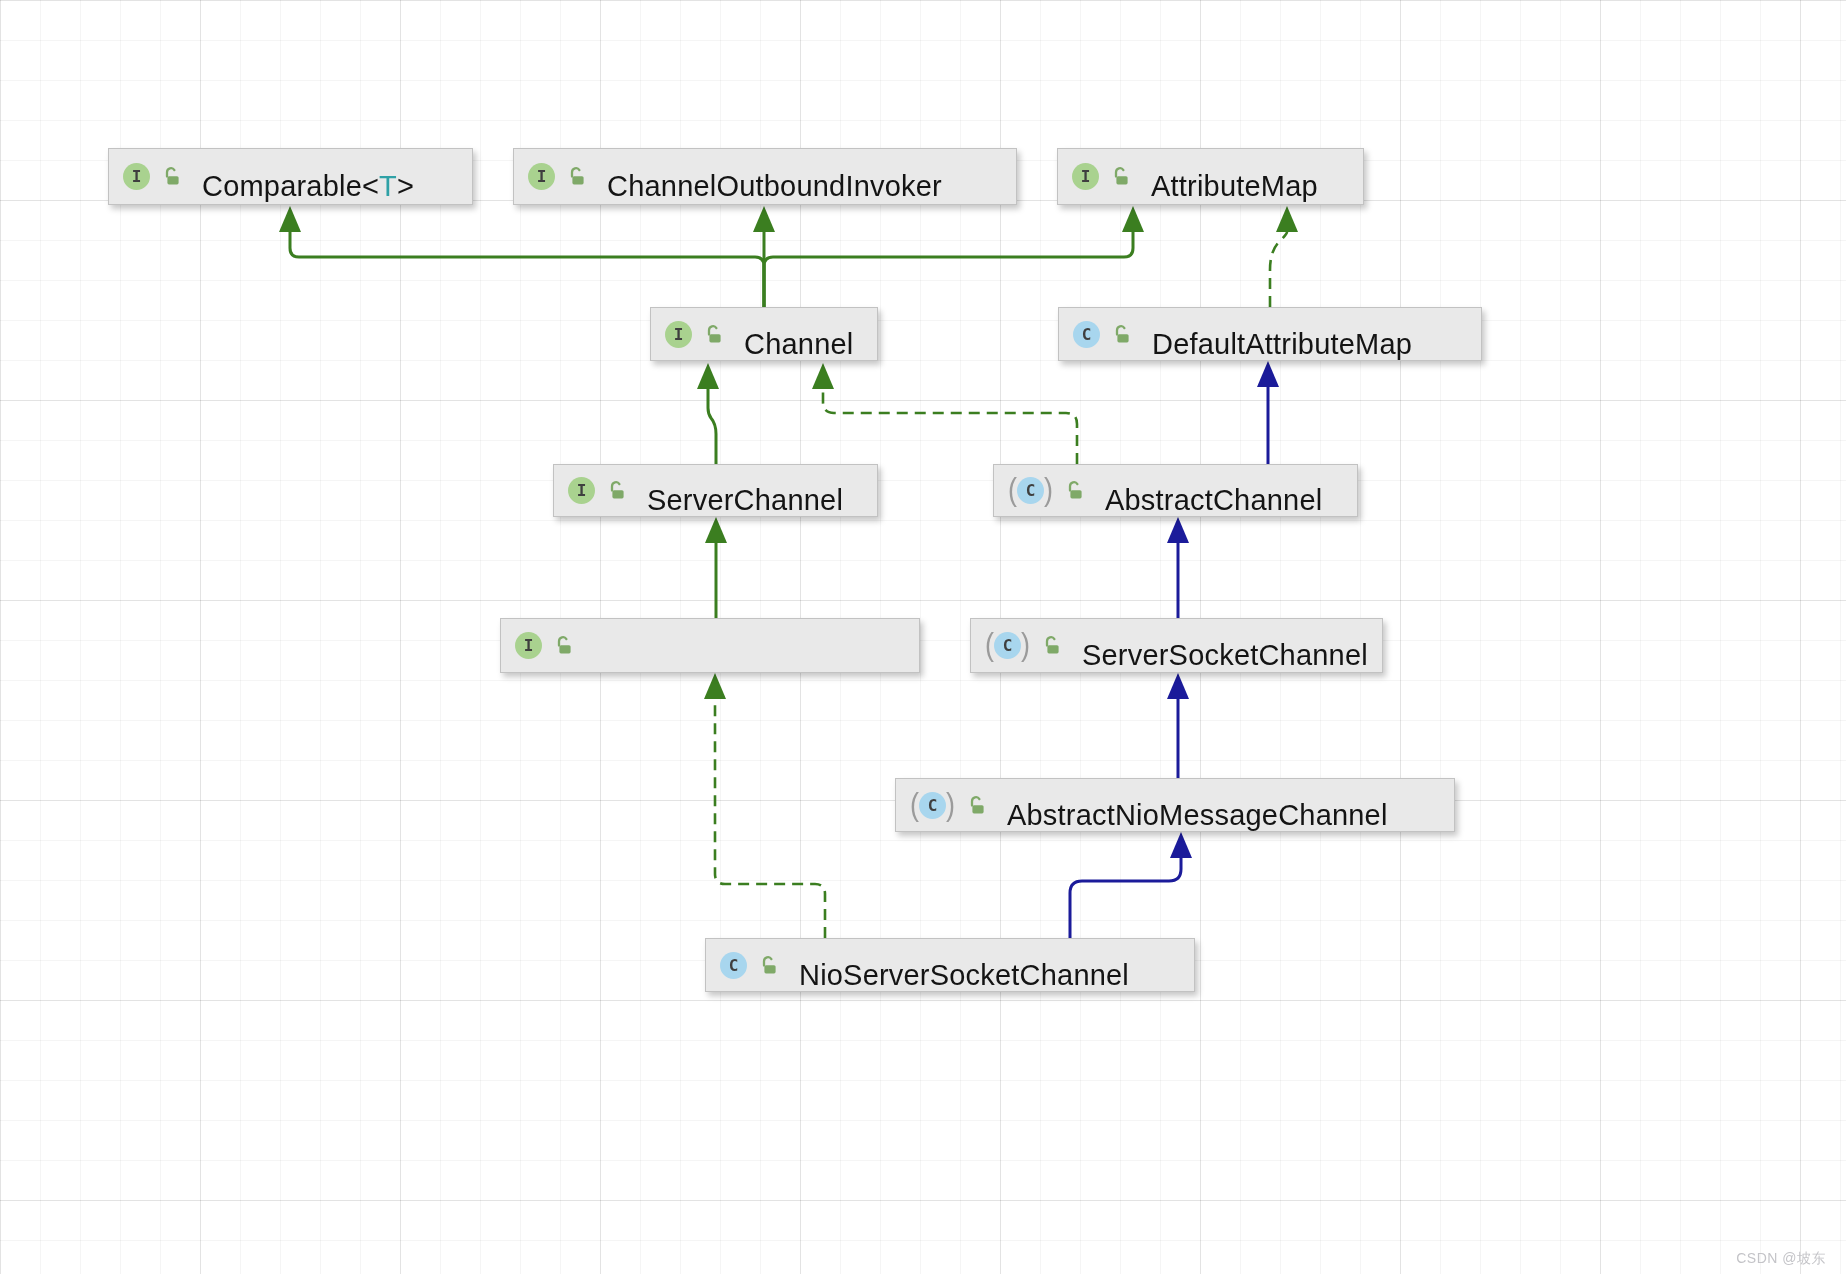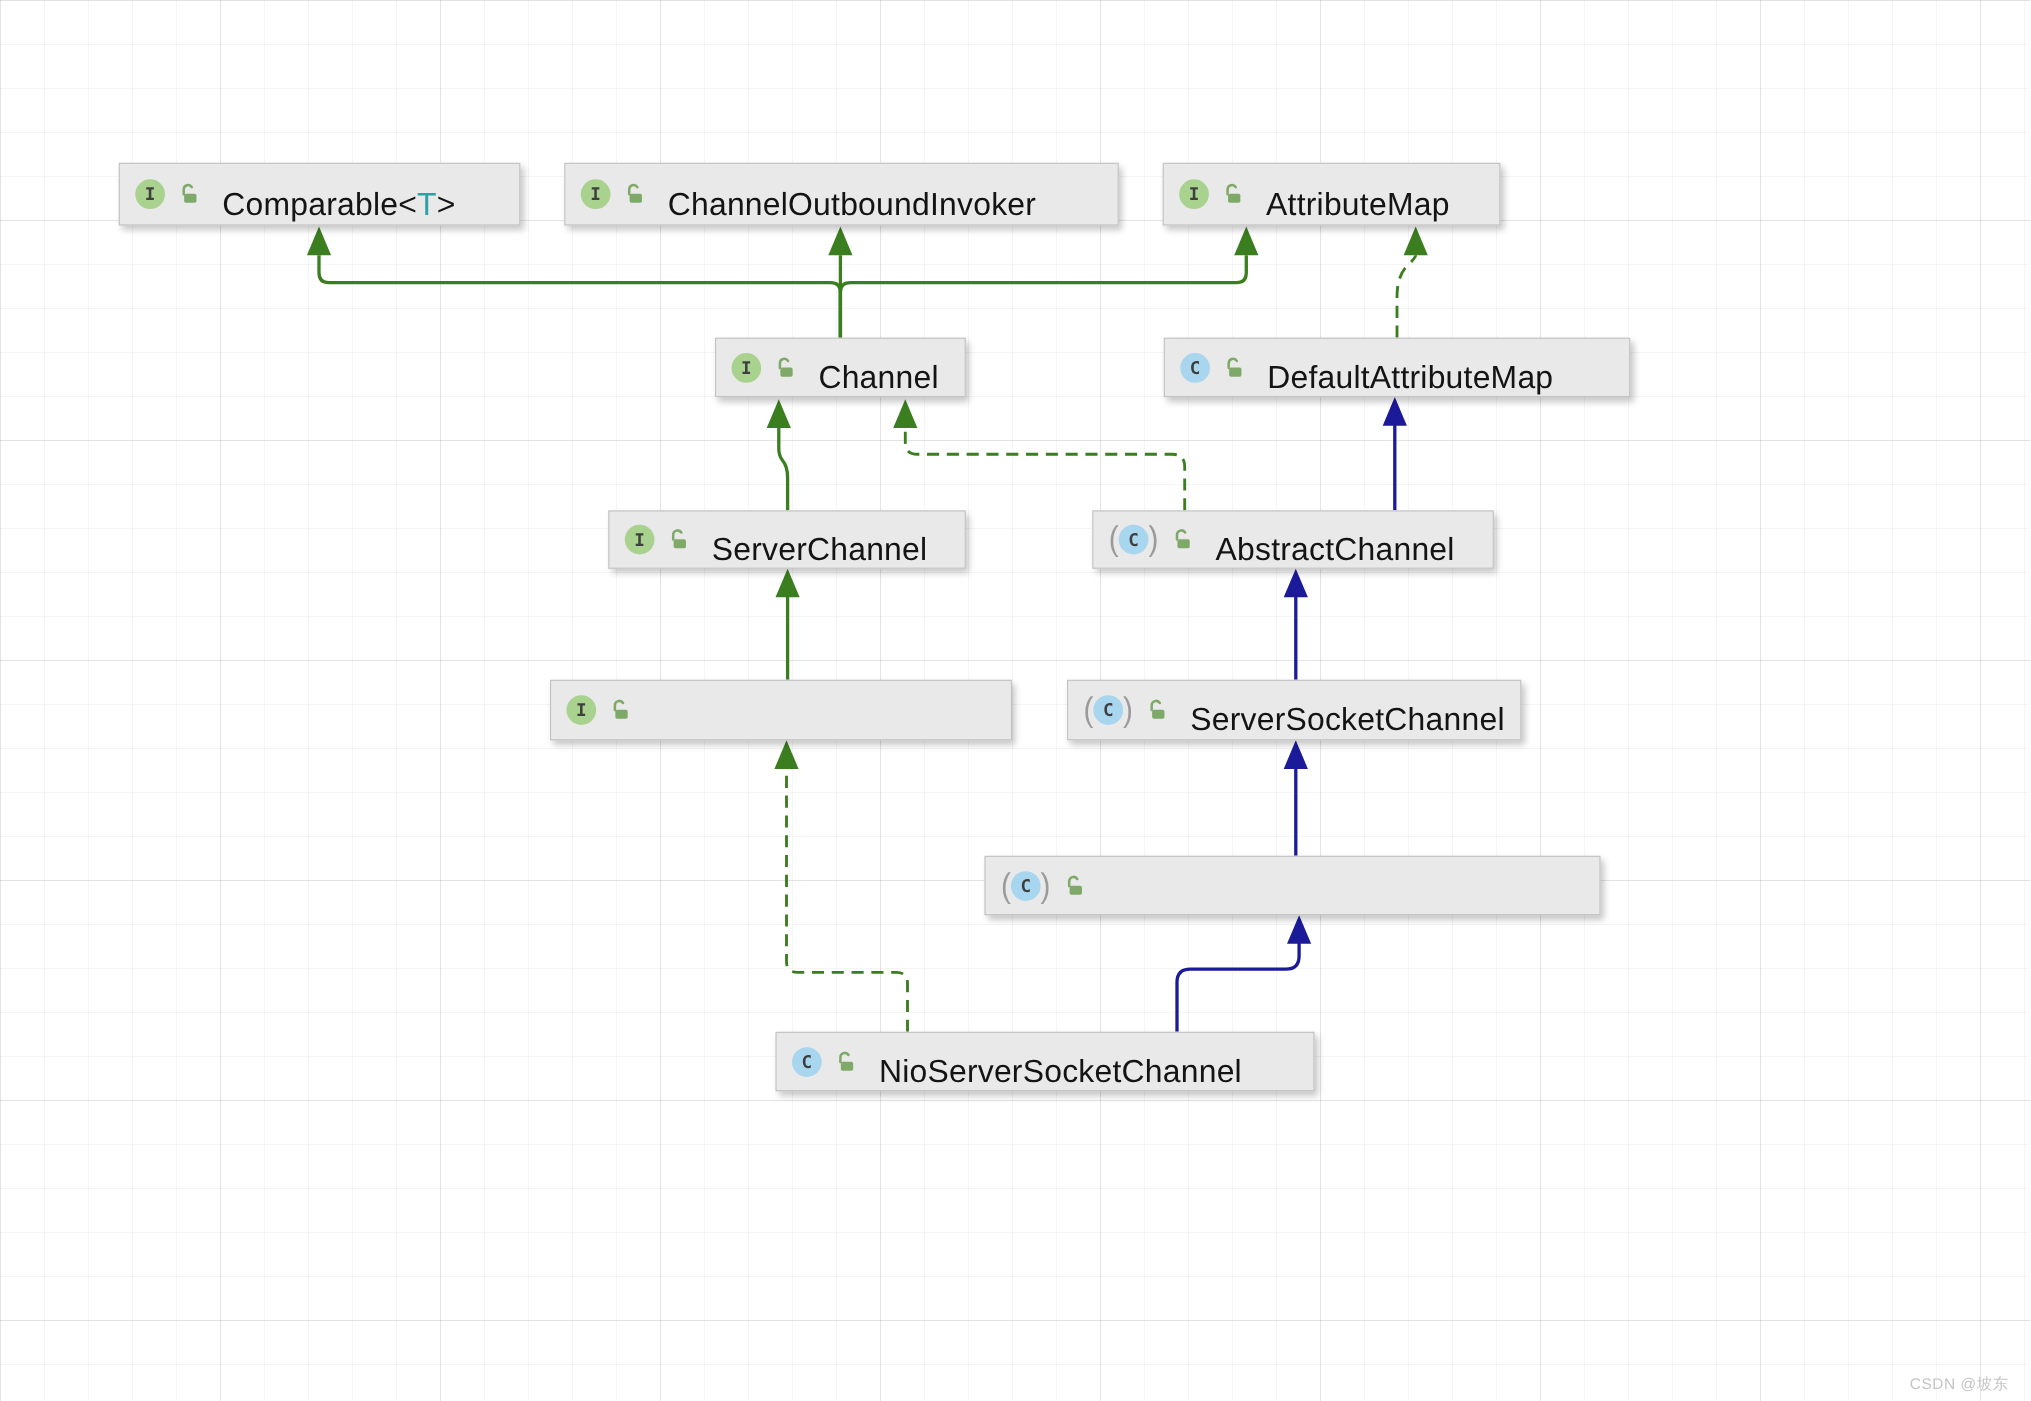"AbstractNioMessageChannel" span.label { html: none -> <span><span>AbstractNioMessageChannel</span></span> }
